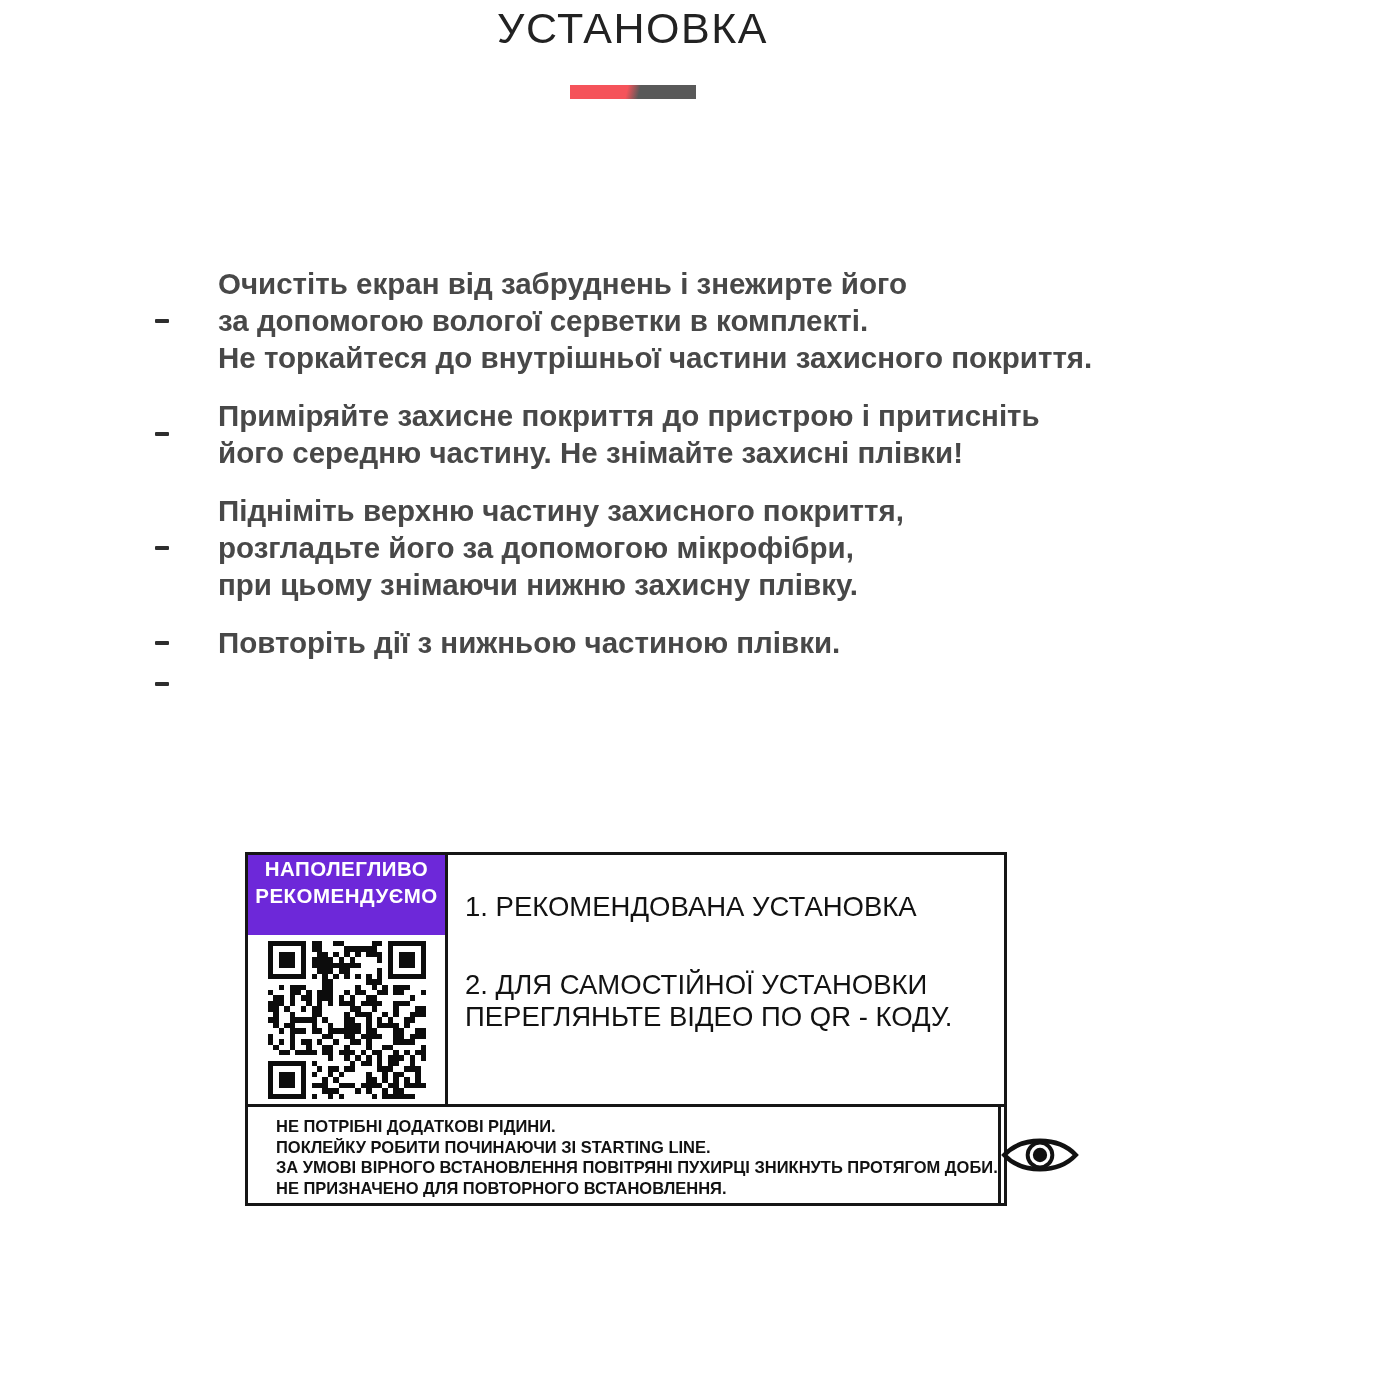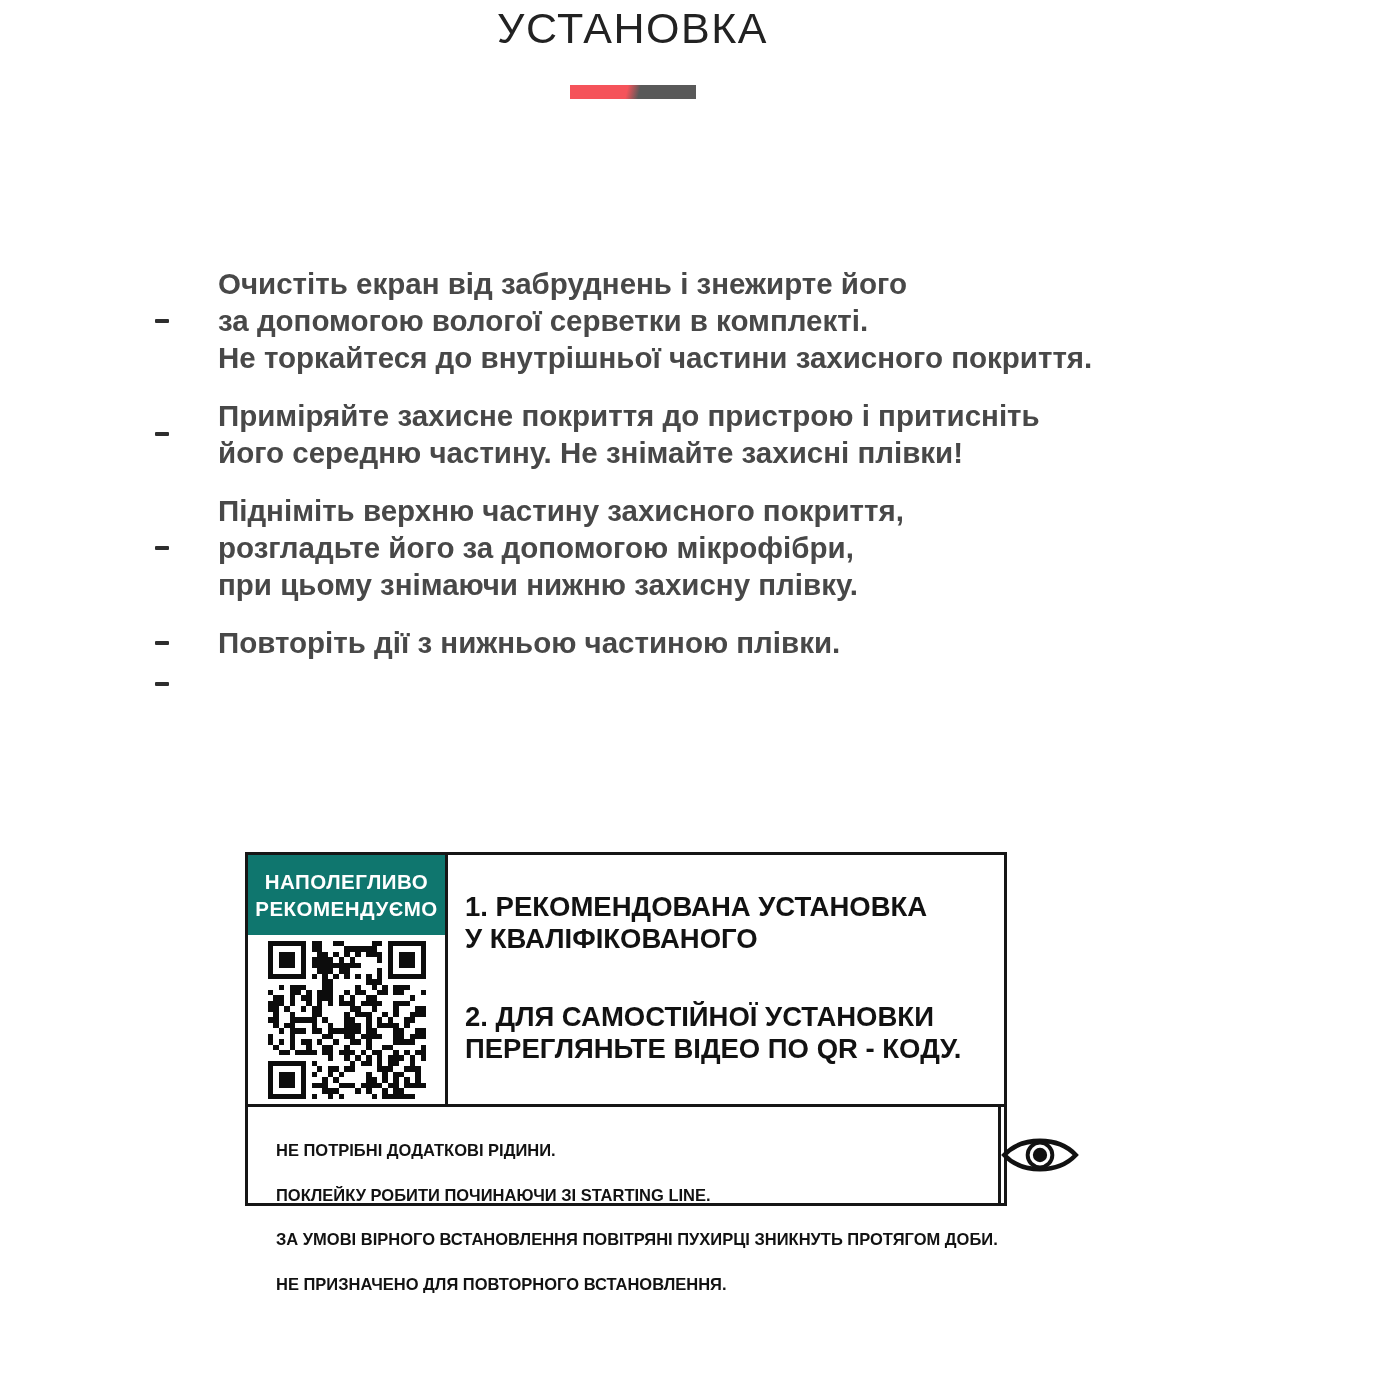"НАПОЛЕГЛИВО" .rec-header { background: #0f766e -> #6d28d9; justify-content: center -> flex-start }
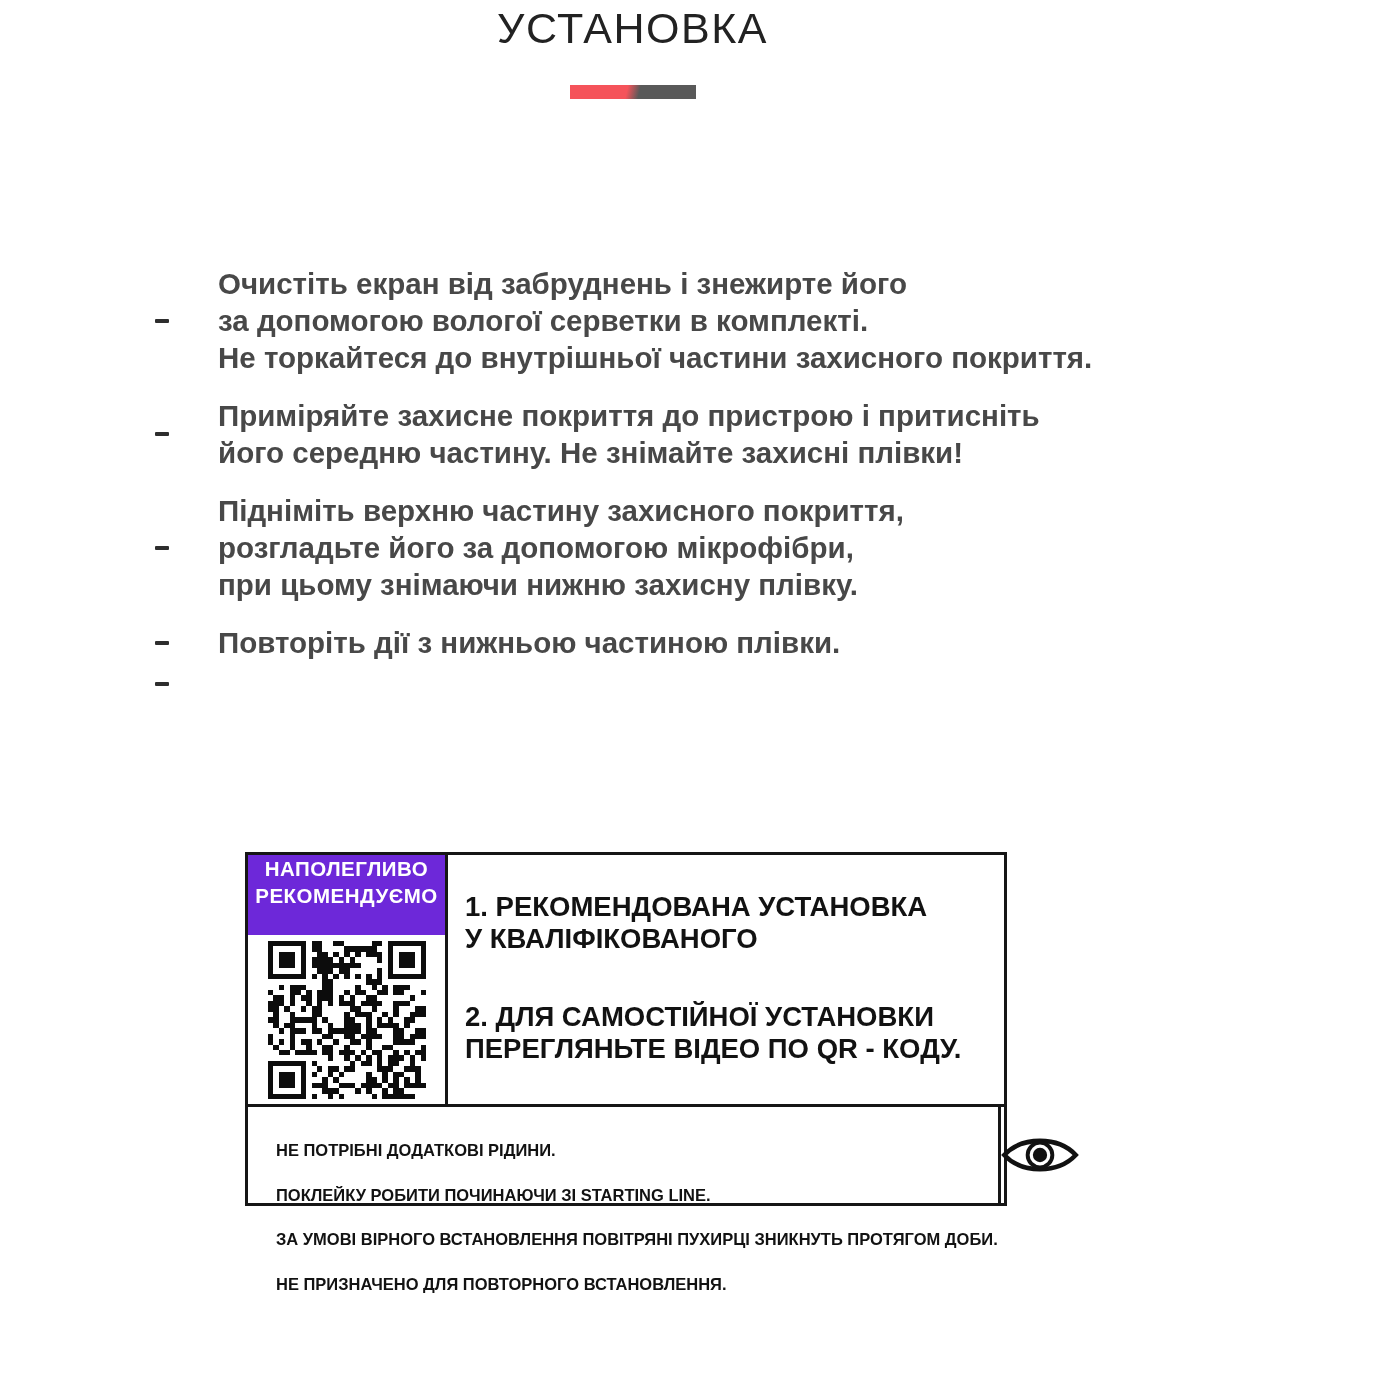"1. РЕКОМЕНДОВАНА УСТАНОВКА" .rec-right { font-weight: bold -> normal }
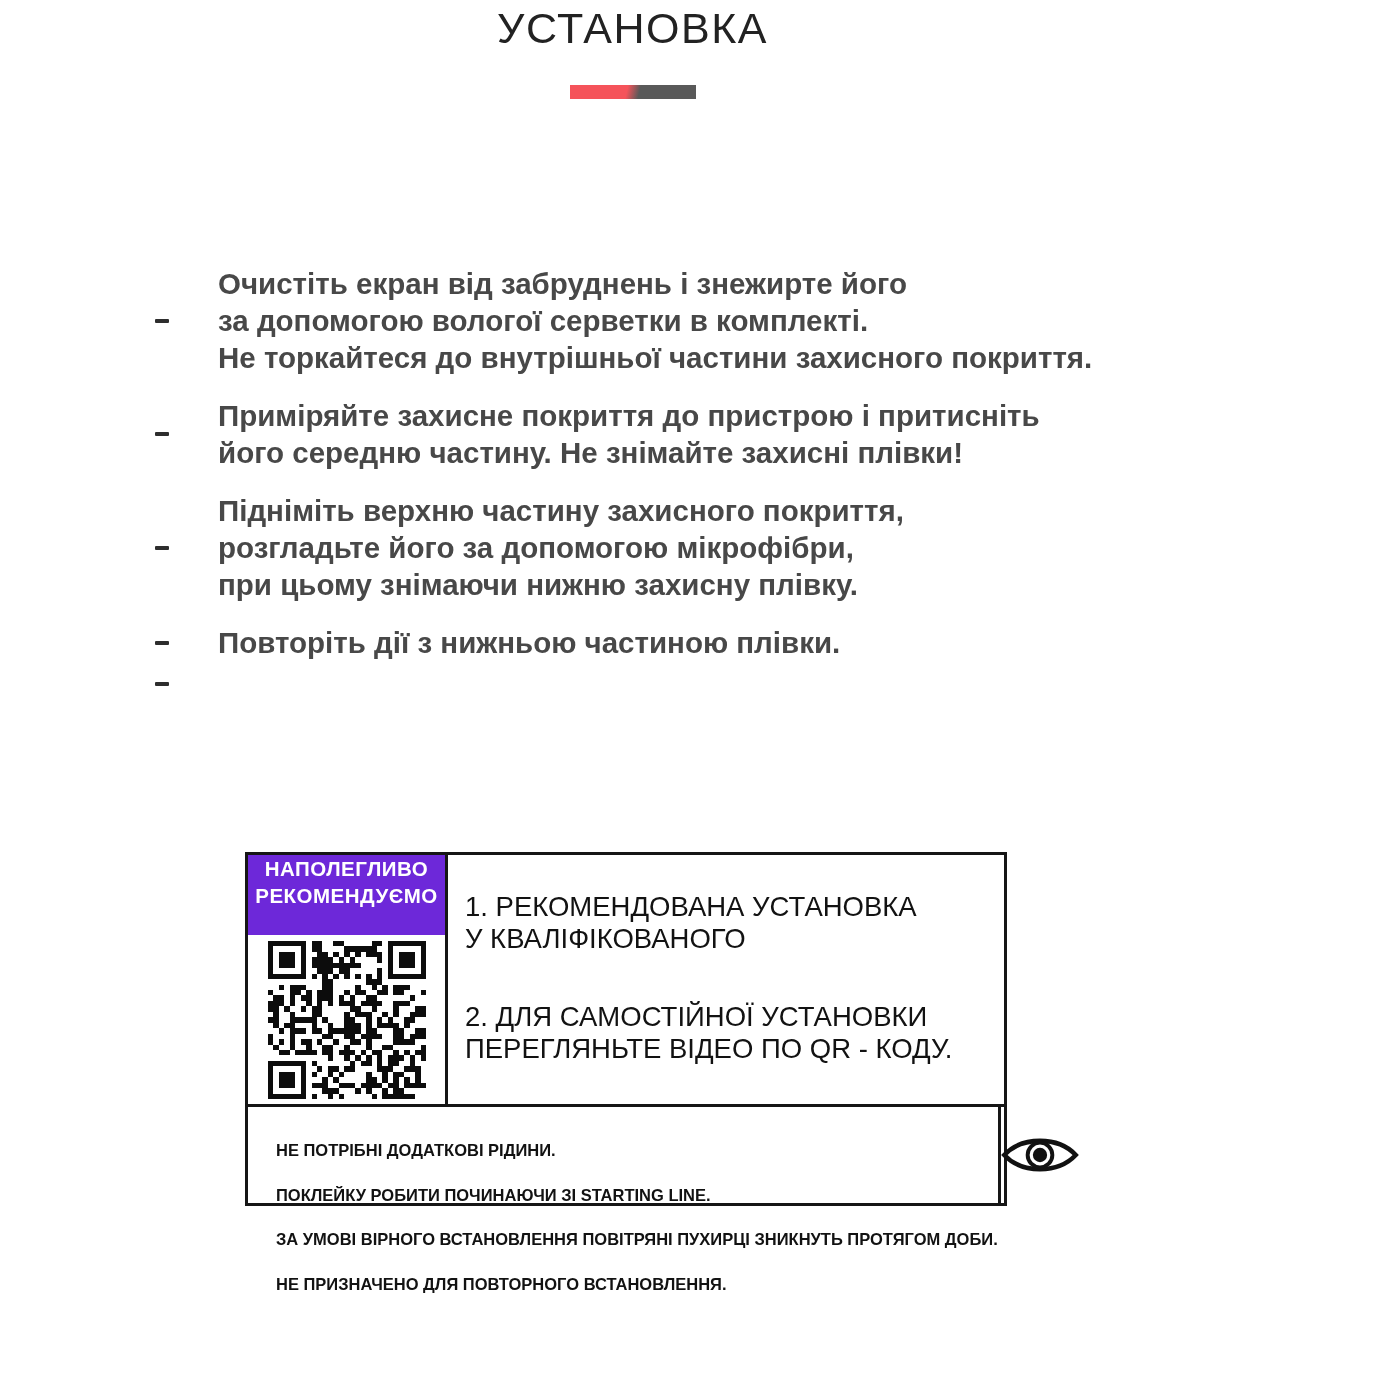"У КВАЛІФІКОВАНОГО" div.line { html: <div>У КВАЛІФІКОВАНОГО</div> -> none }
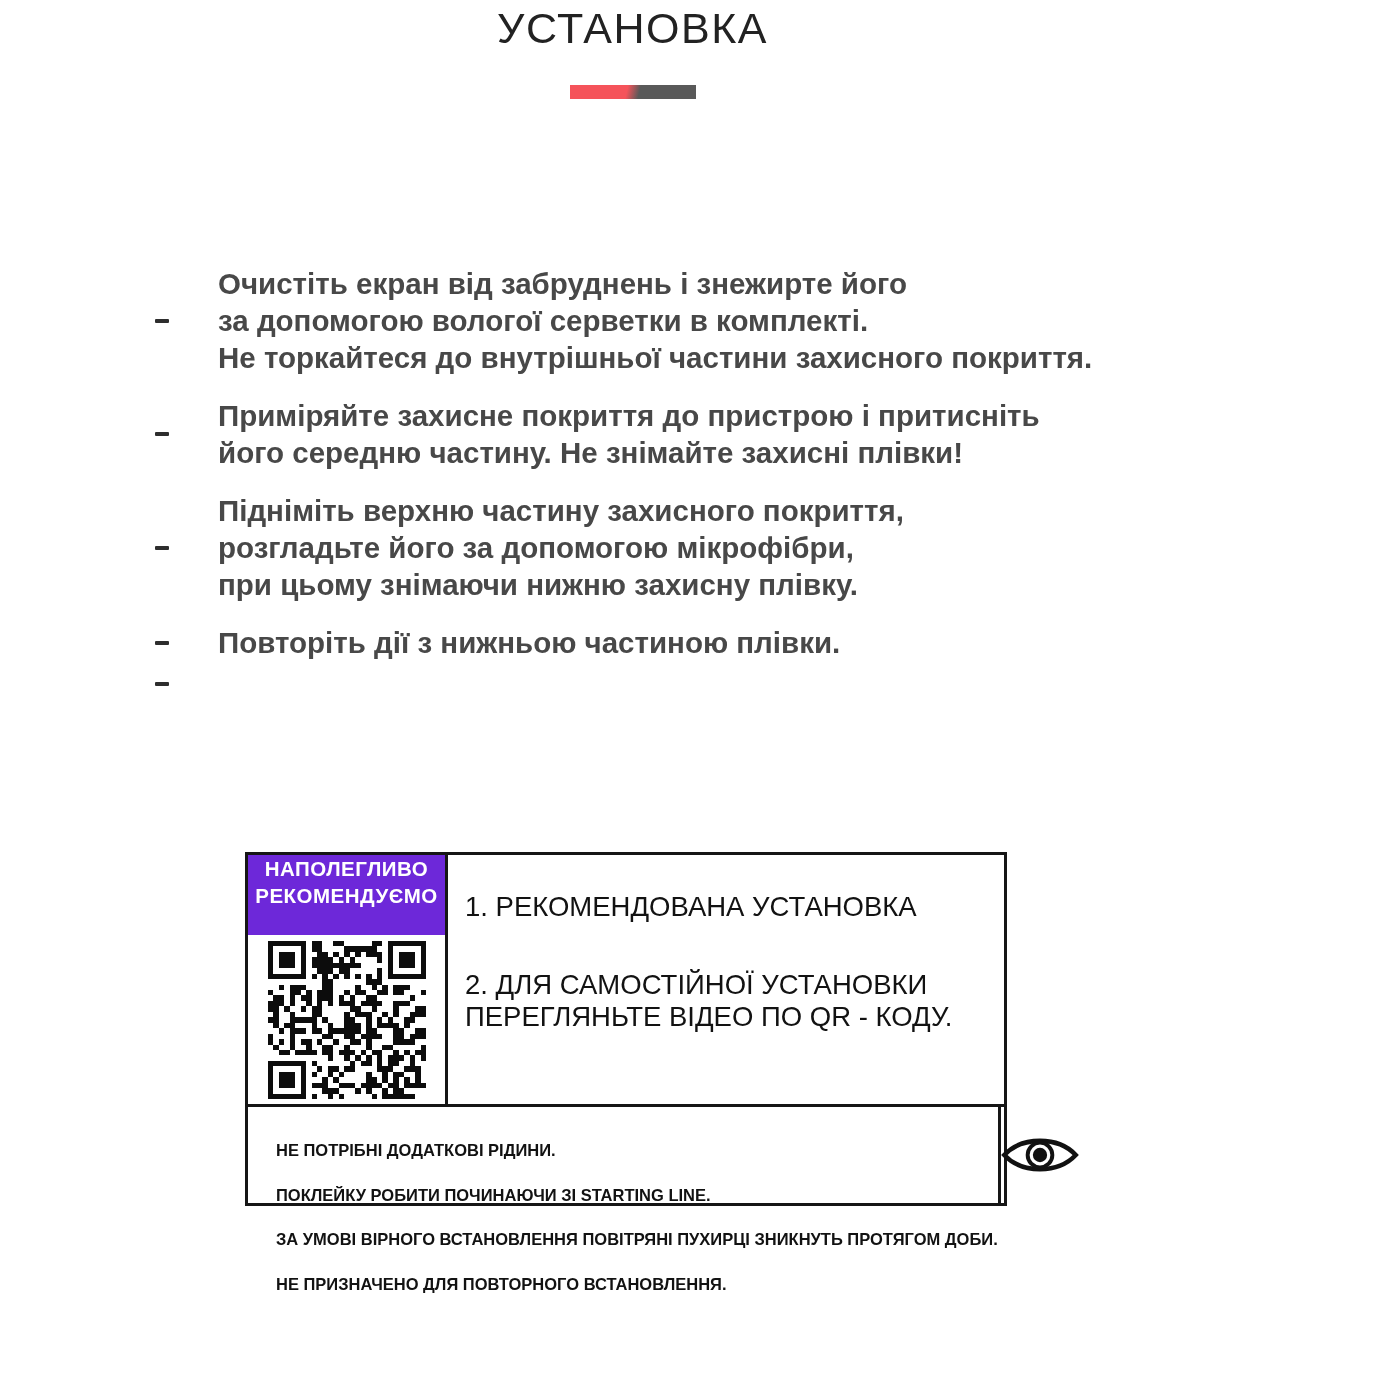"НЕ ПОТРІБНІ ДОДАТКОВІ РІДИНИ." .footnotes .line { margin-top: 24px -> none }
